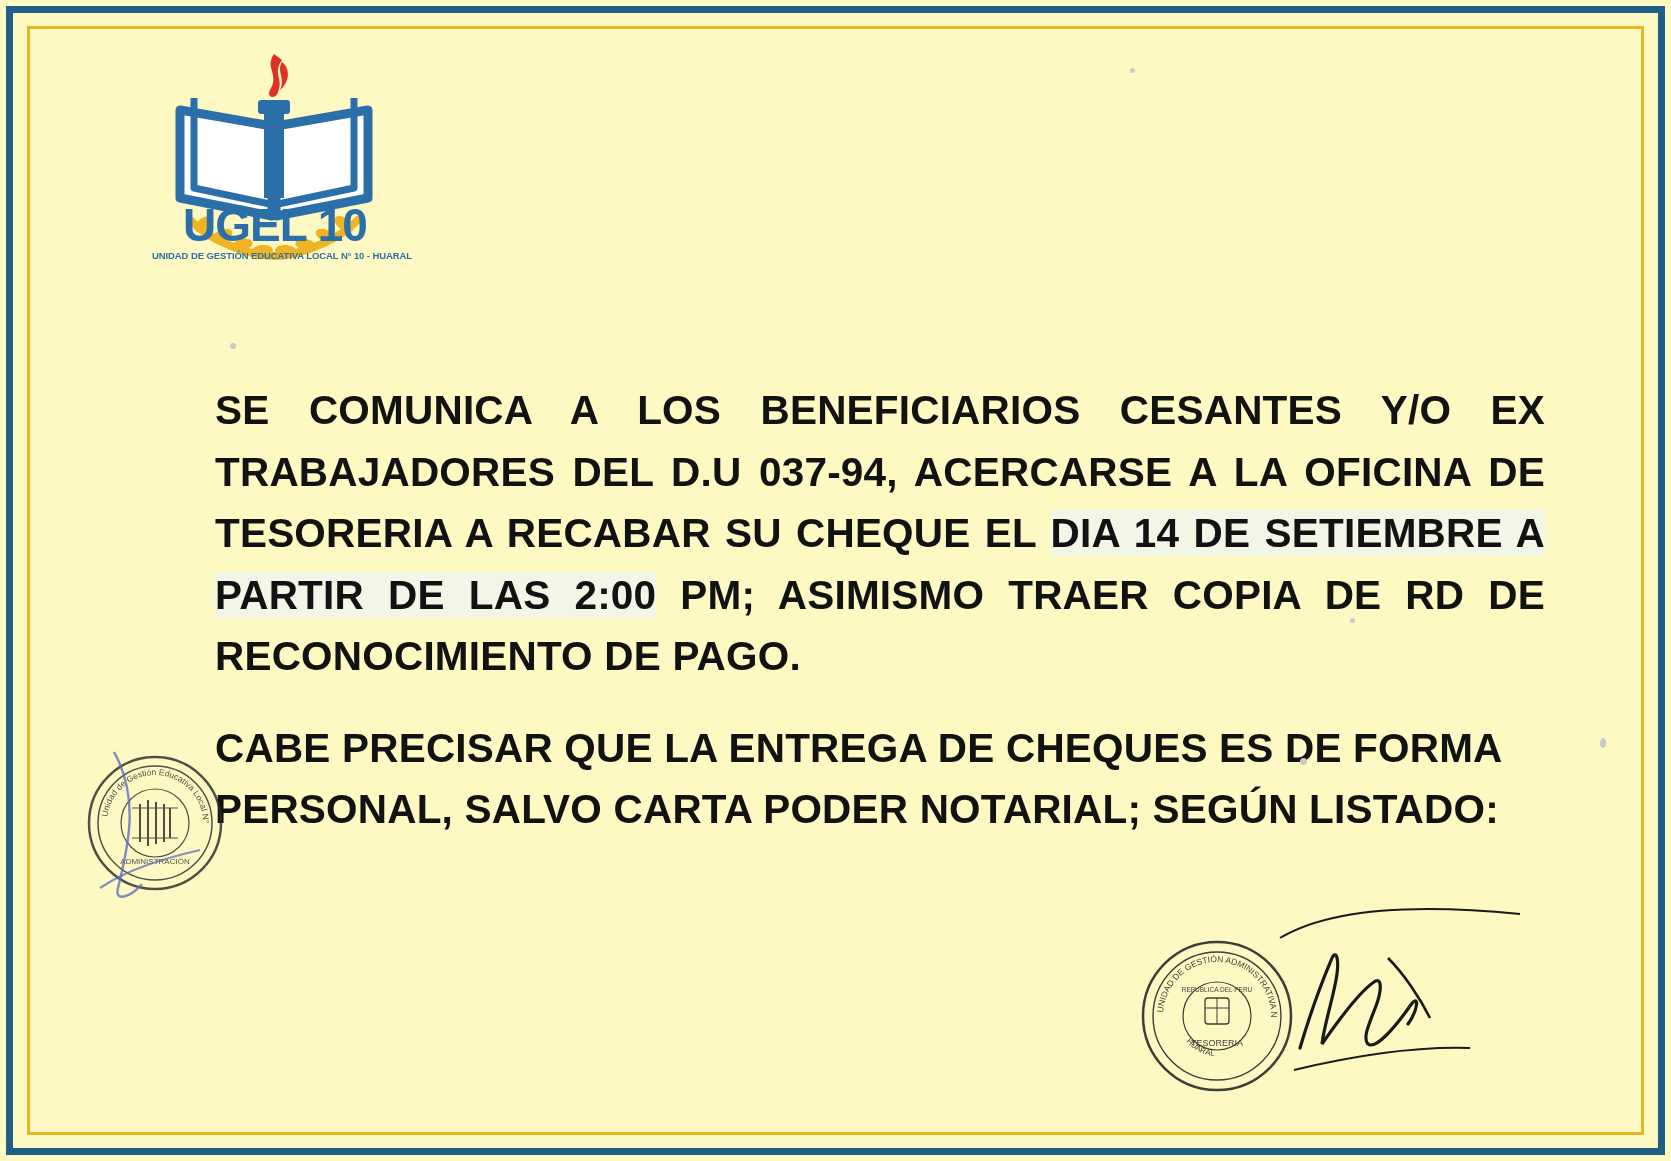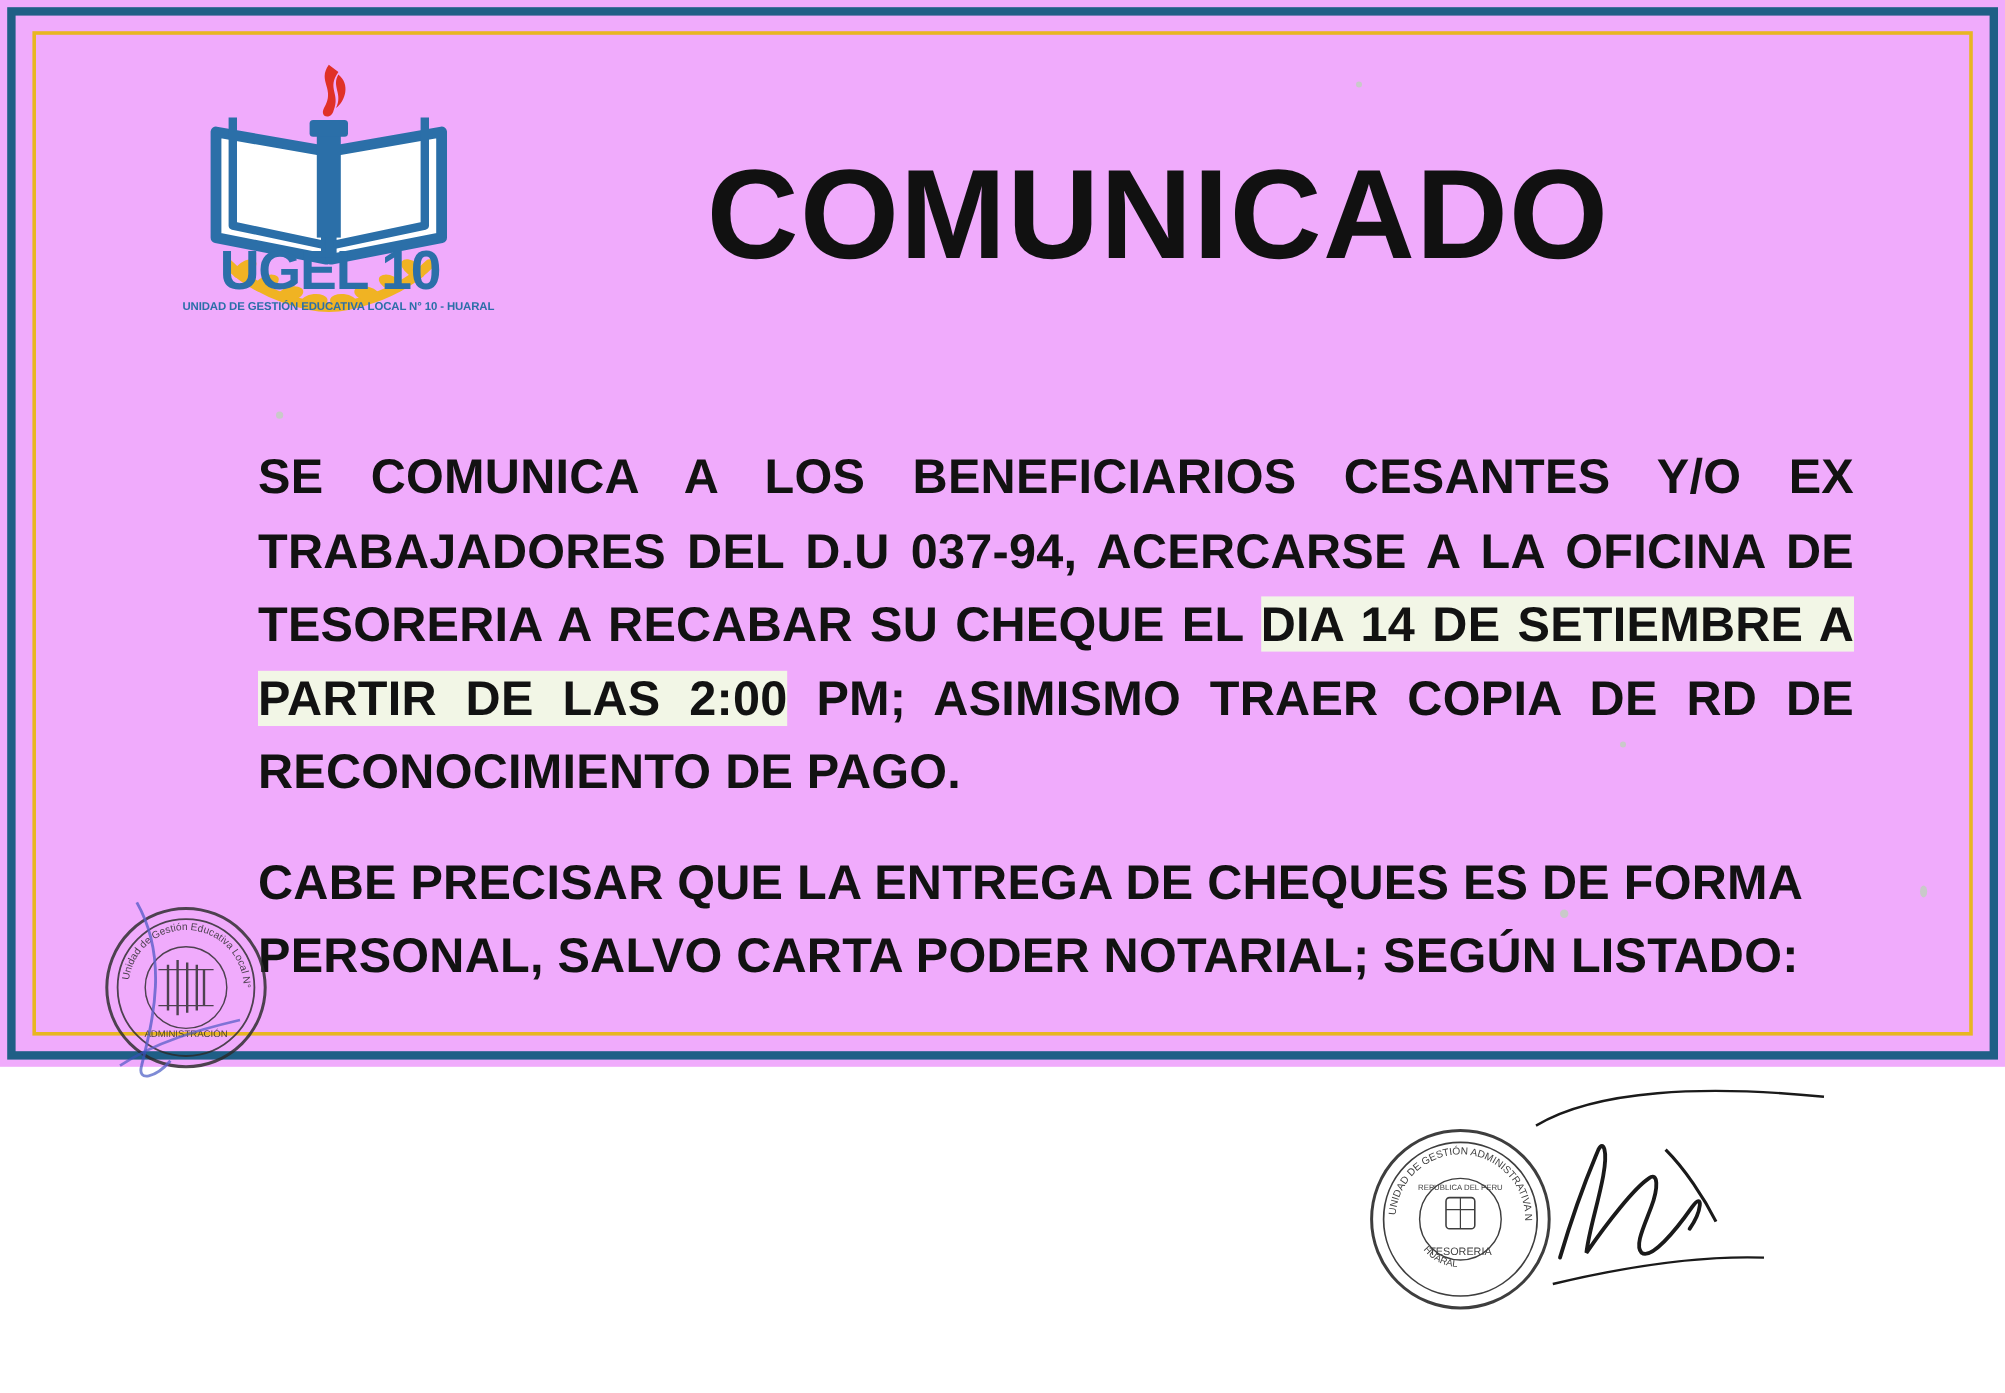"UGEL 10" .page { background: #f0abfc -> #fef9c3; height: 889px -> 1161px }
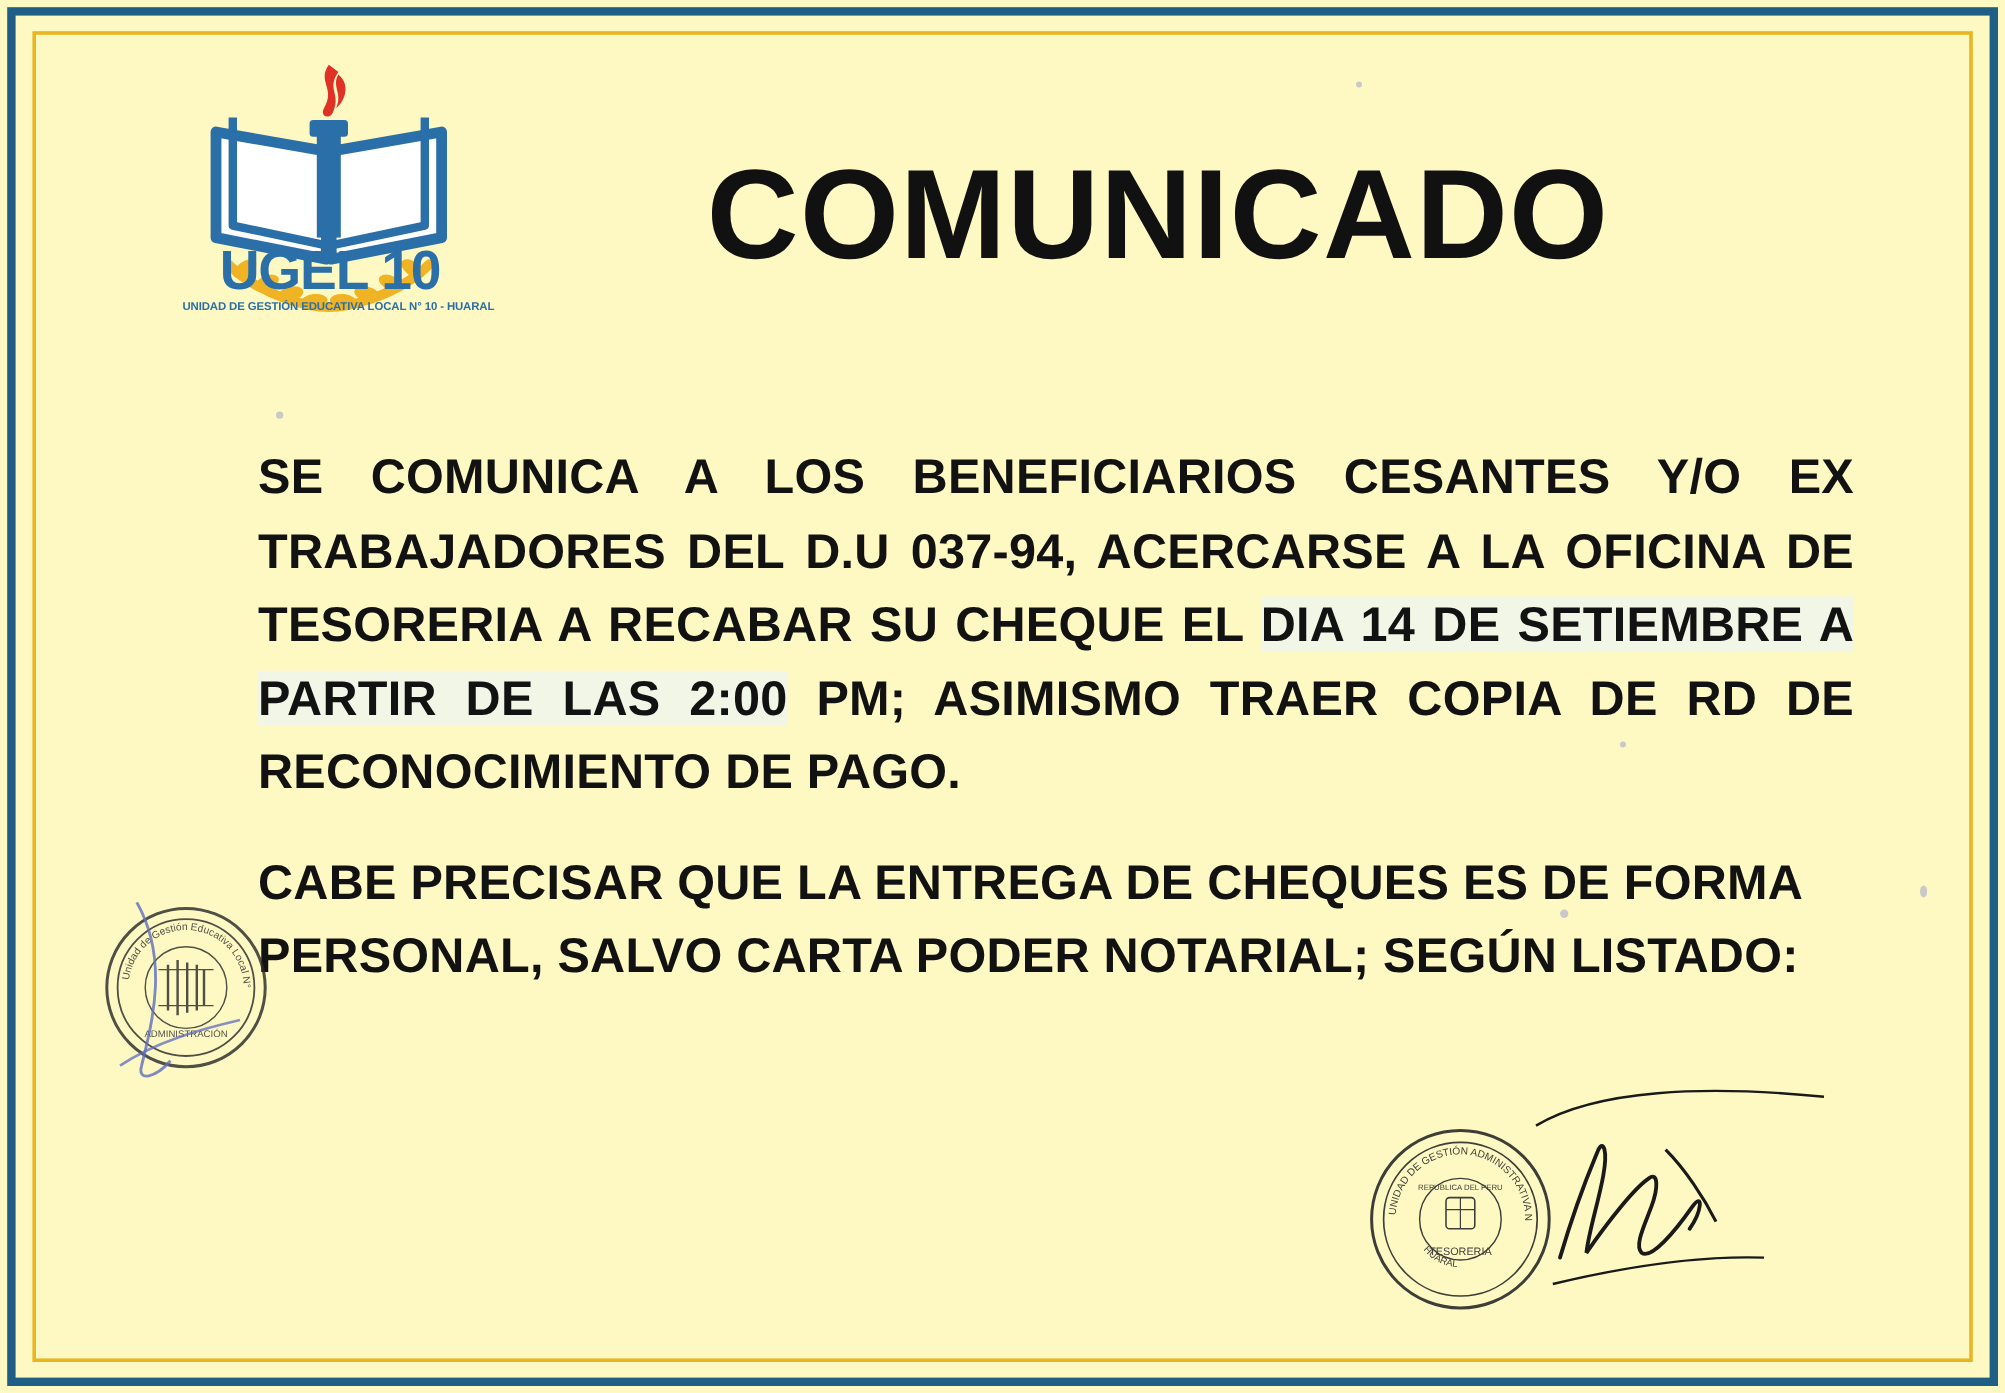"COMUNICADO" div.title { html: <div>COMUNICADO</div> -> none }
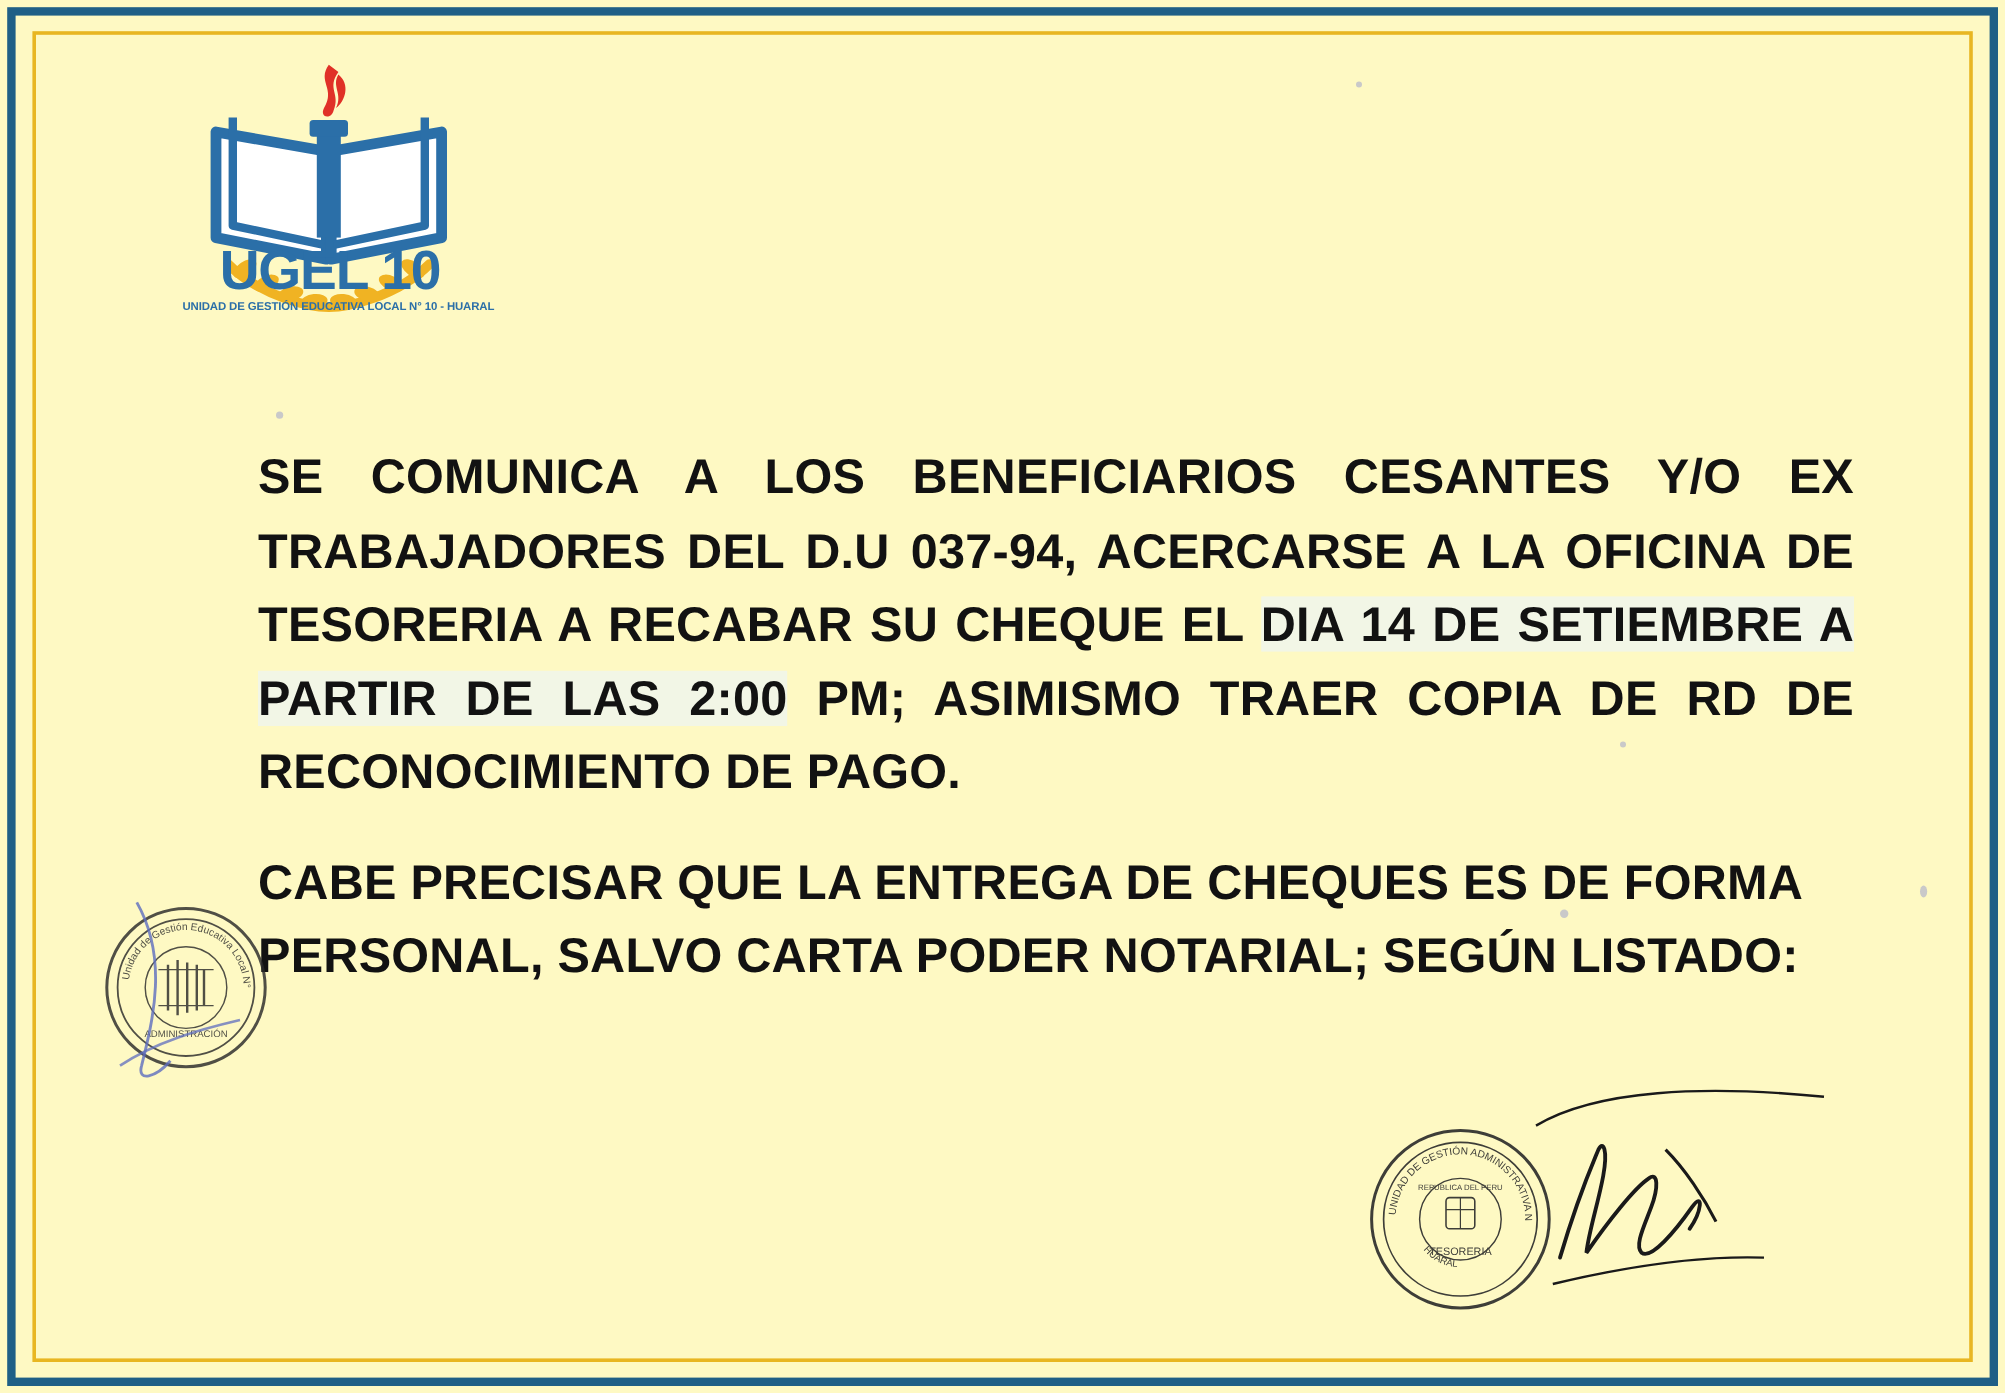"SE COMUNICA A LOS BENEFICIARIOS" .body-text { top: 329px -> 342px }
